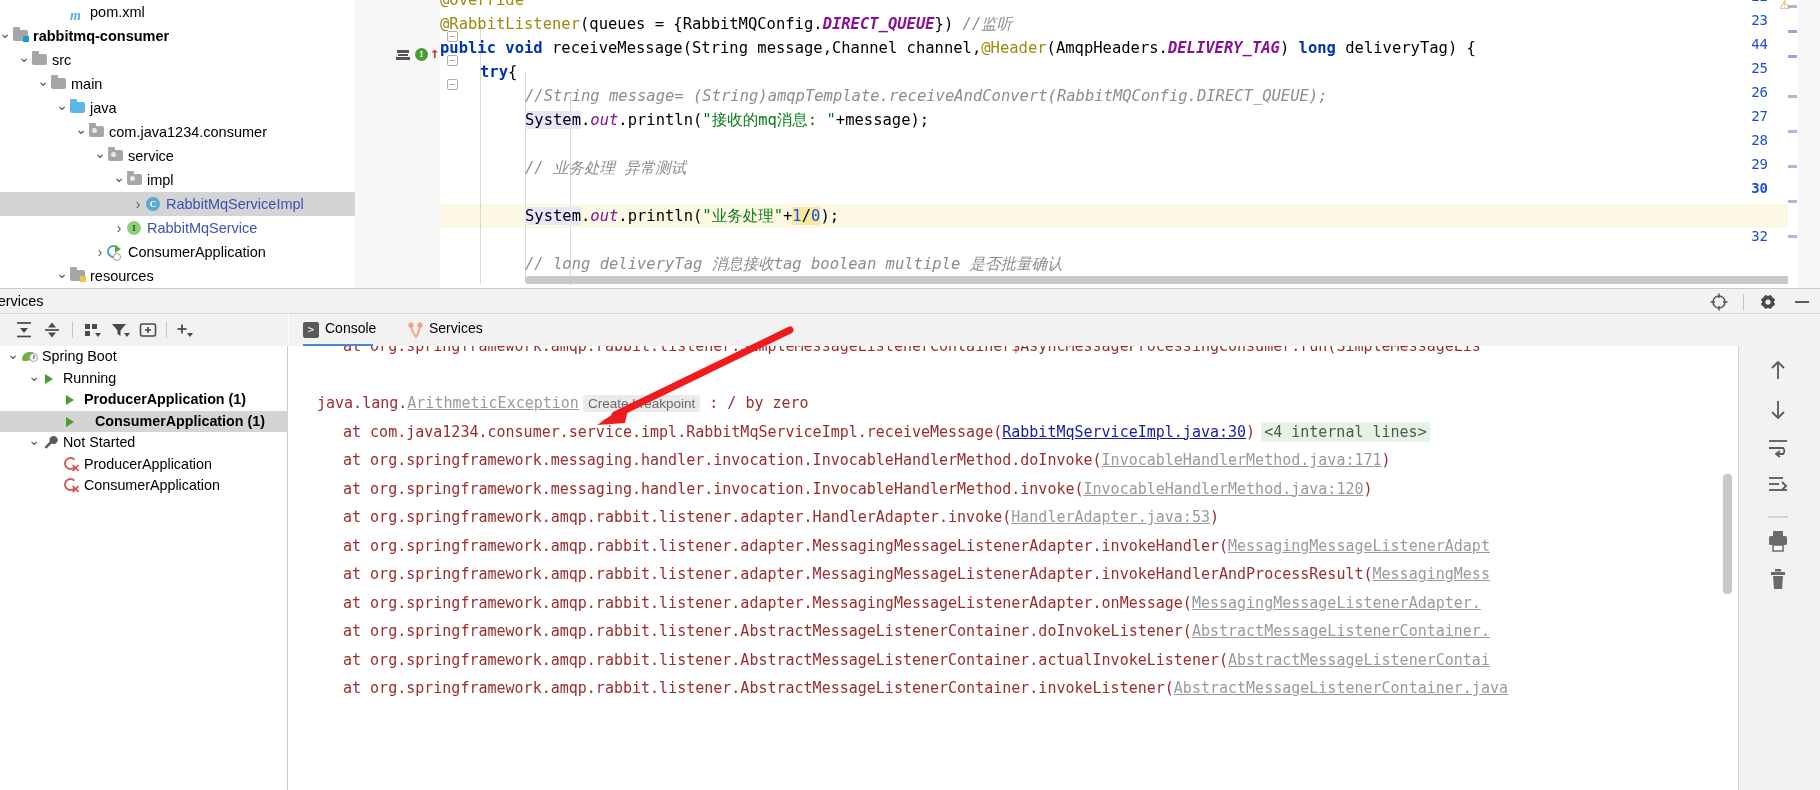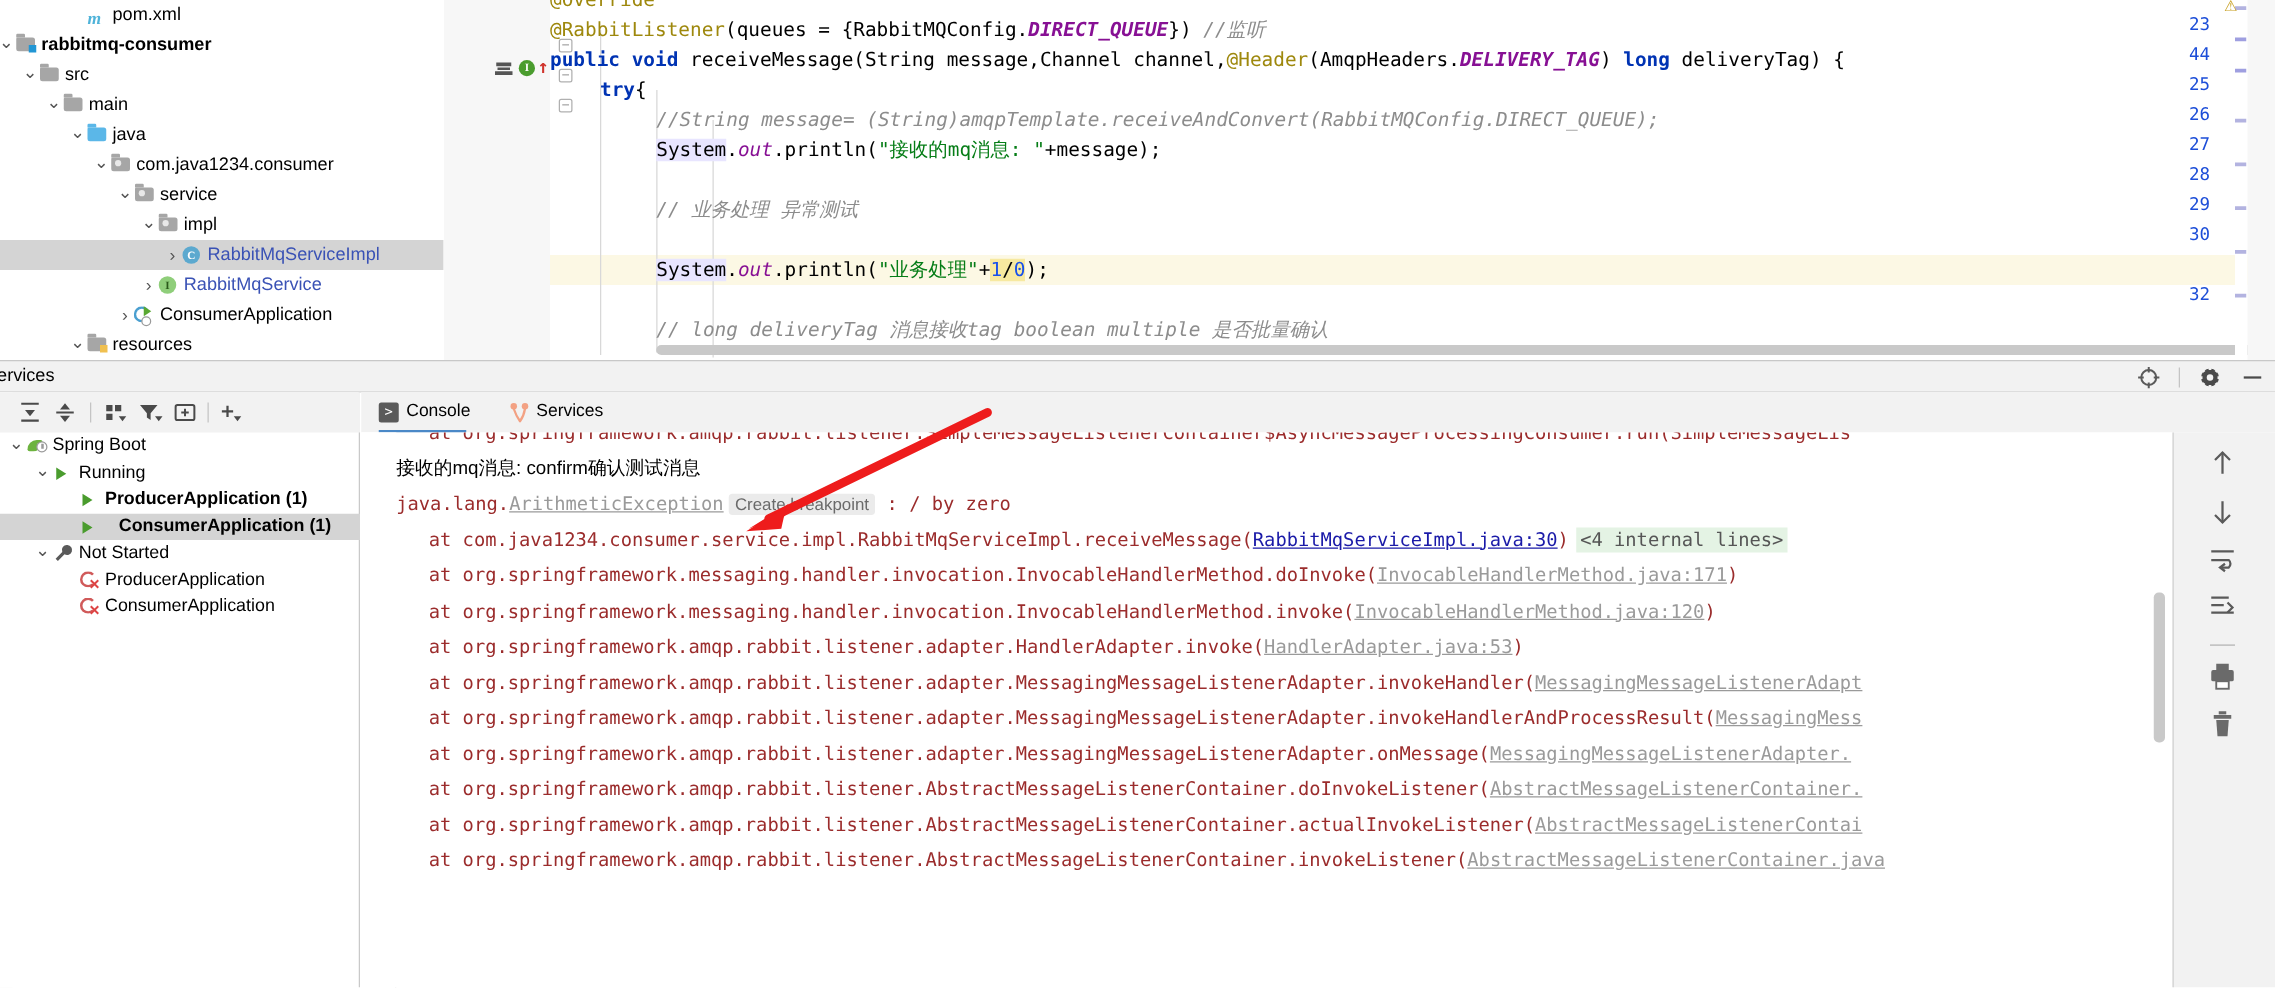"30" div.gline { font-weight: none -> bold }
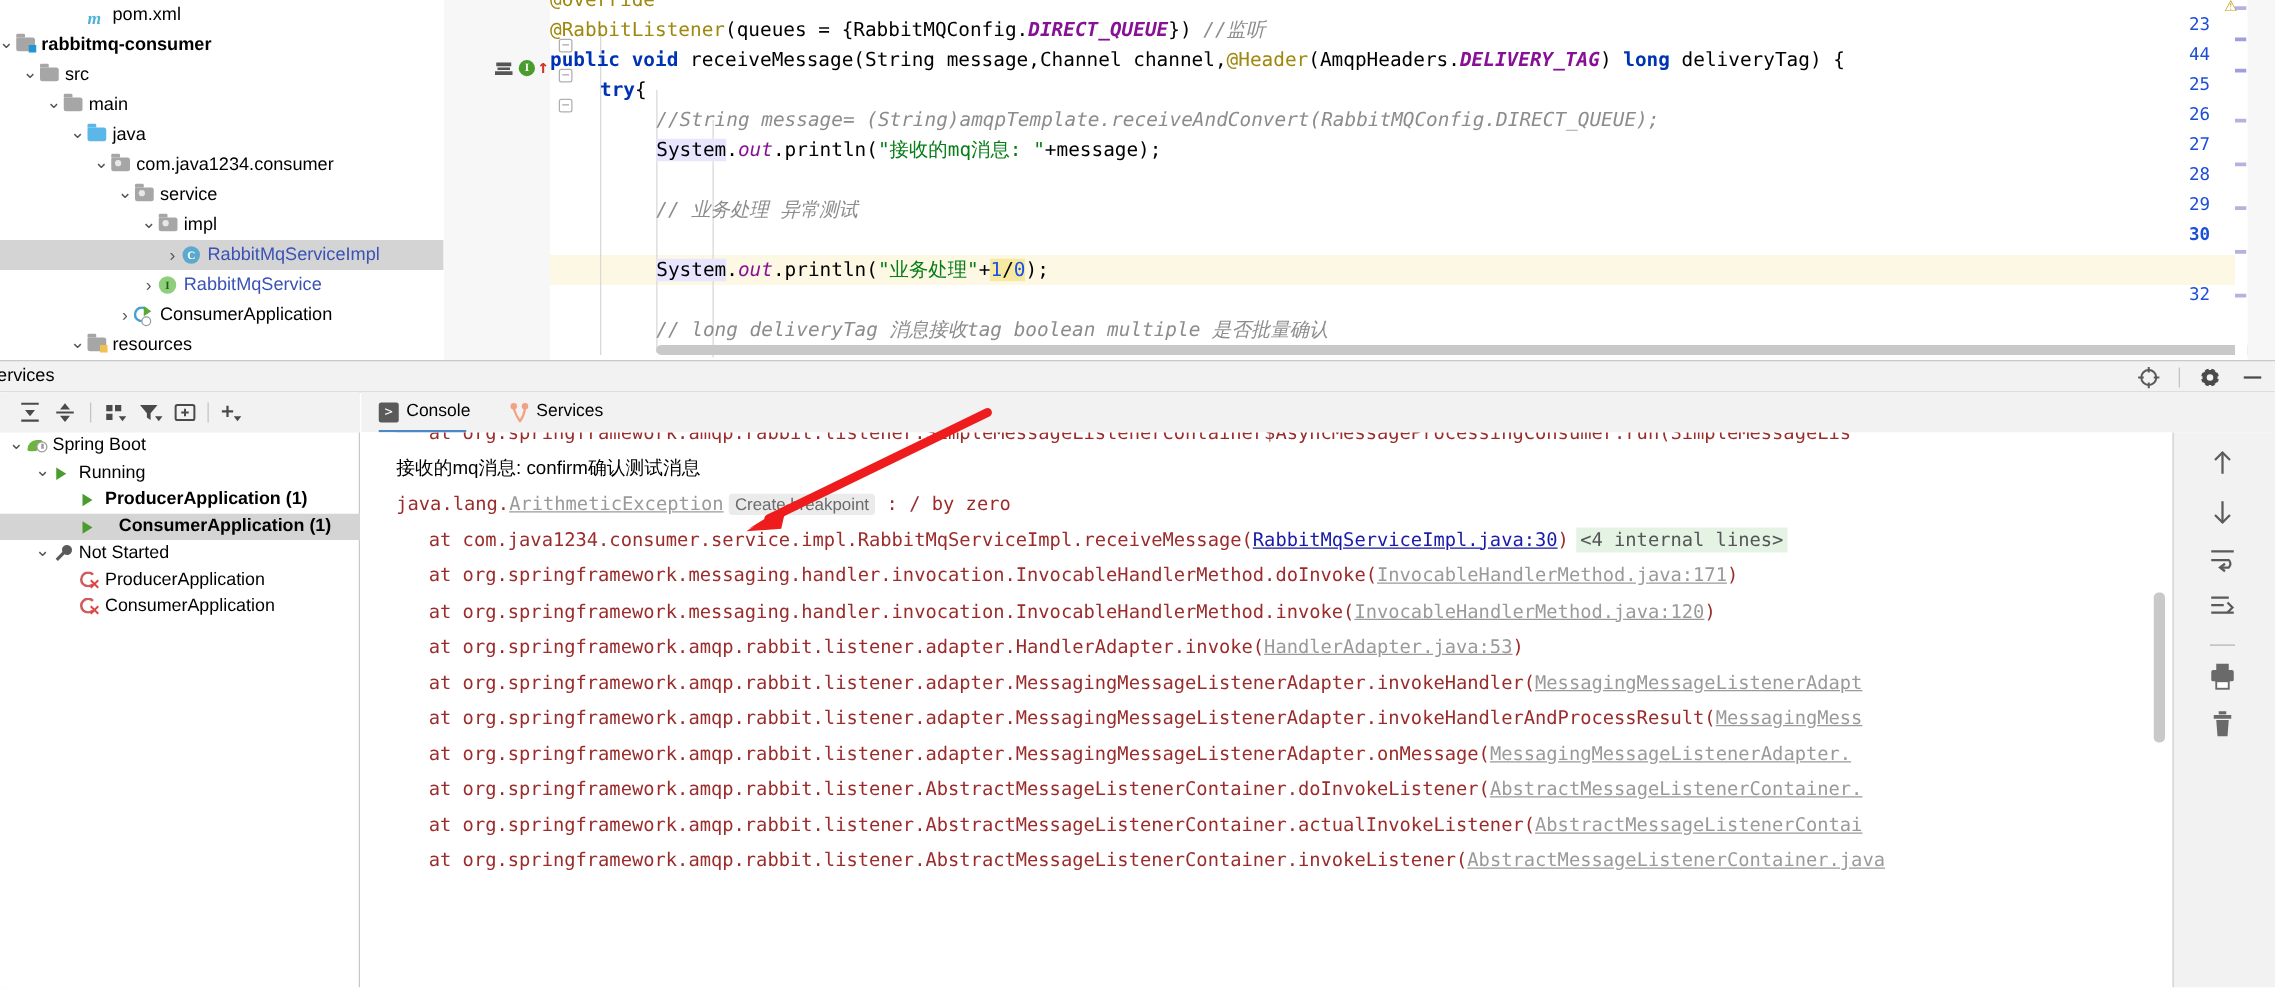"接收的mq消息: confirm确认测试消息" div.cl { html: <div>接收的mq消息: confirm确认测试消息</div> -> none }
